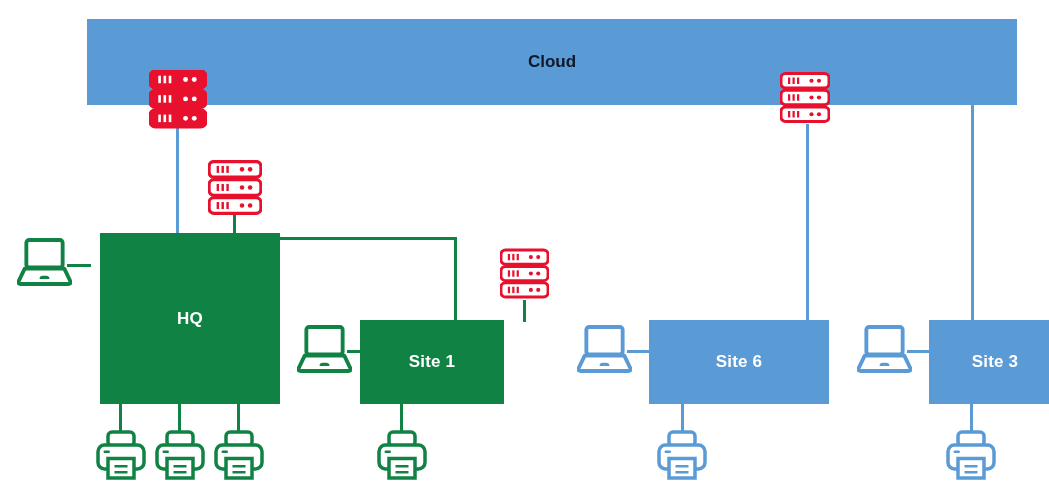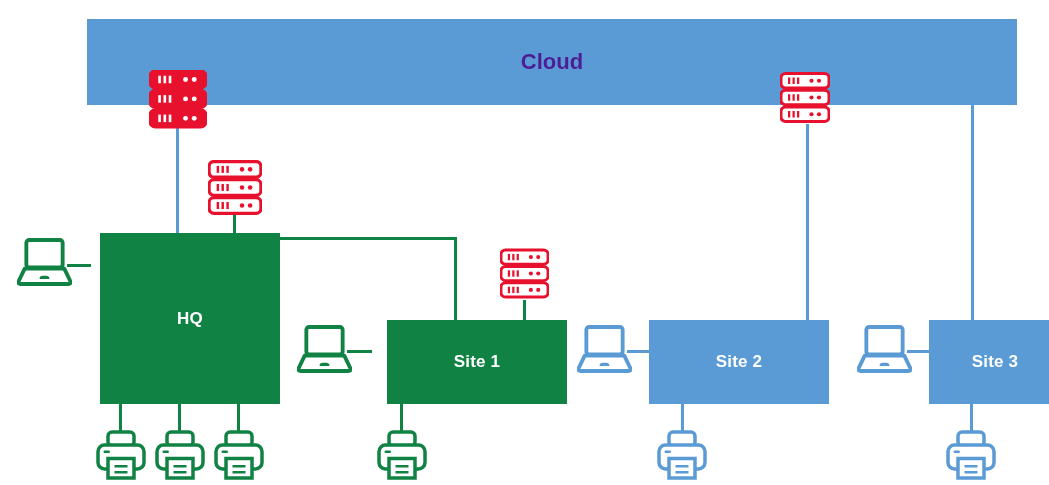"Cloud" .cloud-label { color: #4c1d95 -> #0f172a; font-size: 22px -> 17px }
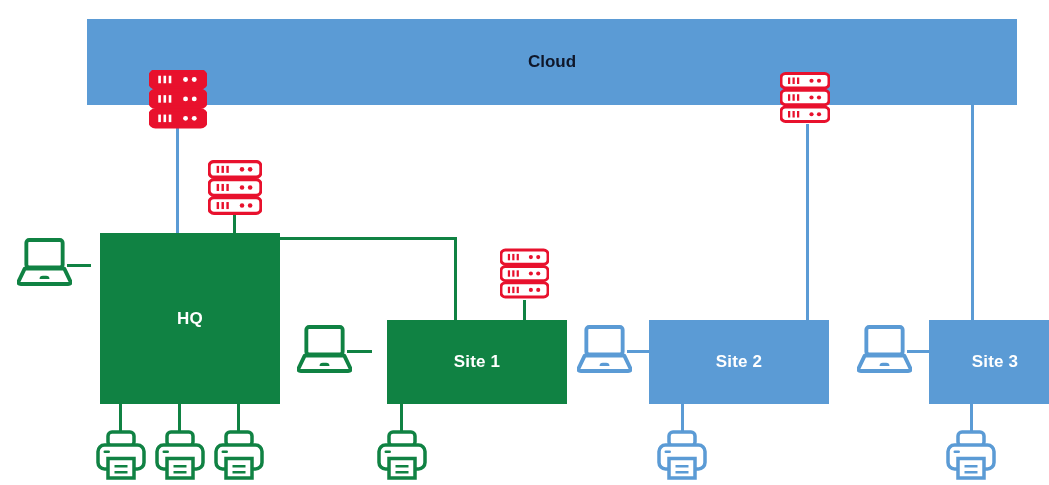"Site 1" div.node-box { left: 387px -> 360px; width: 180px -> 144px }
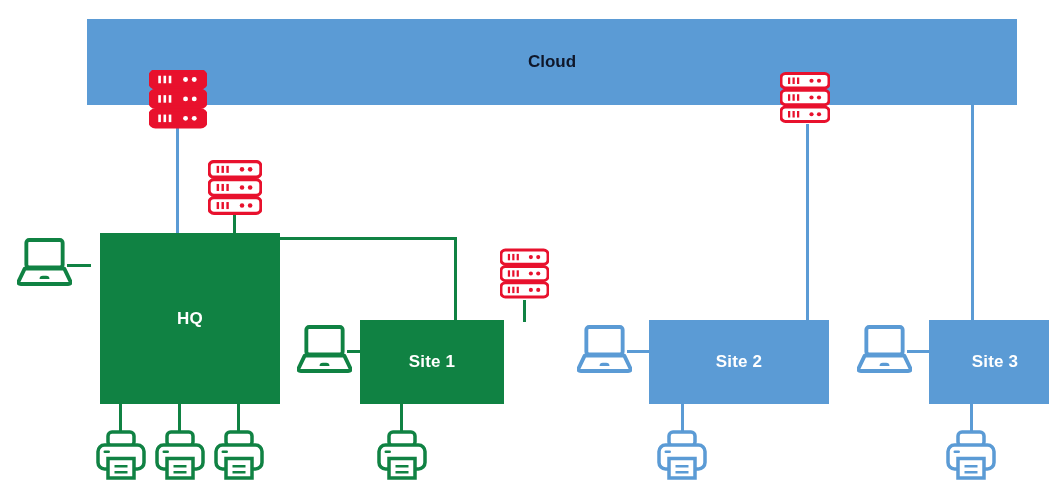"Site 2" span.node-label { text: 2 -> 6 }
